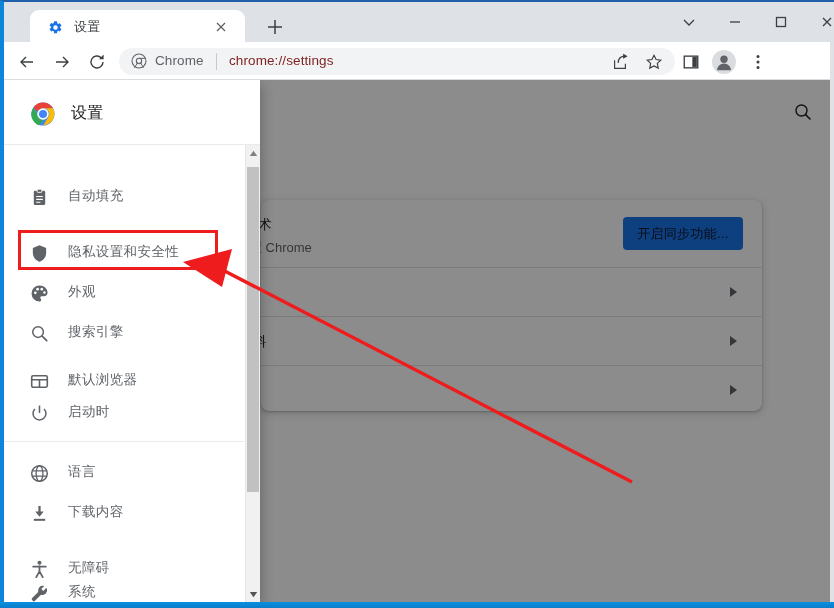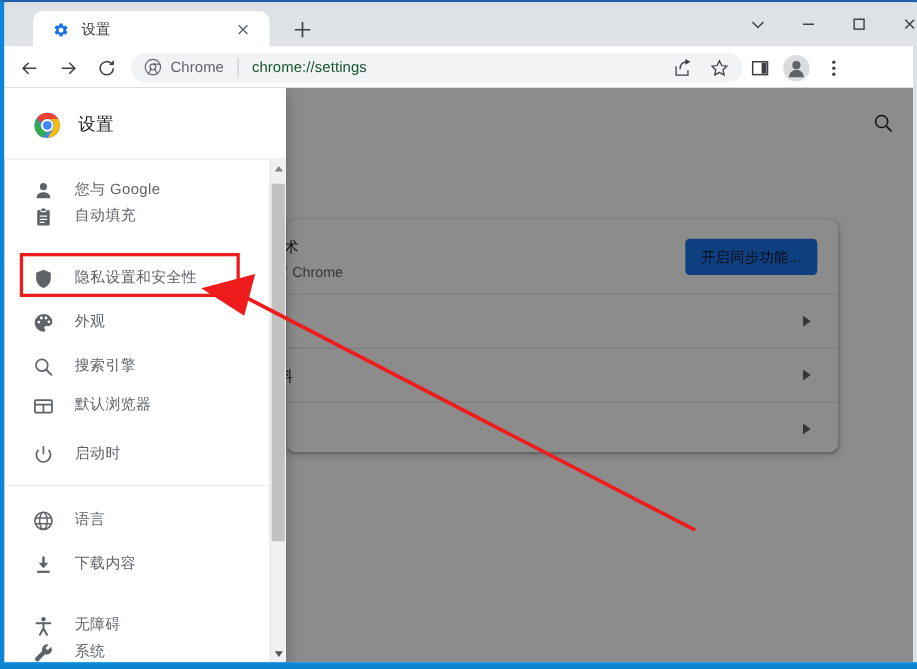"chrome://settings" .omni-url { color: #14532d -> #7f1d1d }
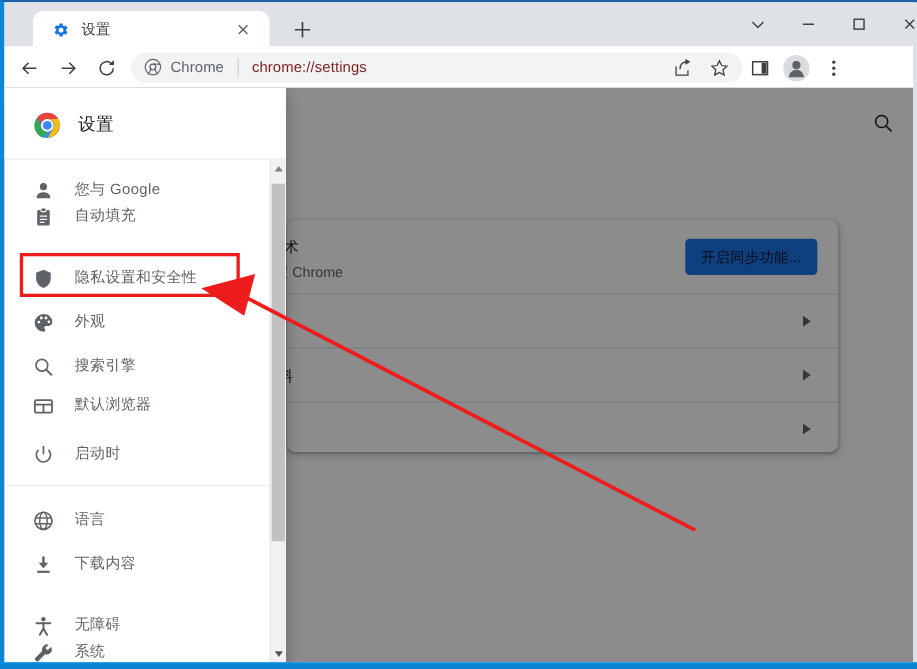"您与 Google" div.menu-item { html: <div> <span> <svg> <circle></circle> <path></path> </svg> </span> <span>您与 Google</span> </div> -> none }
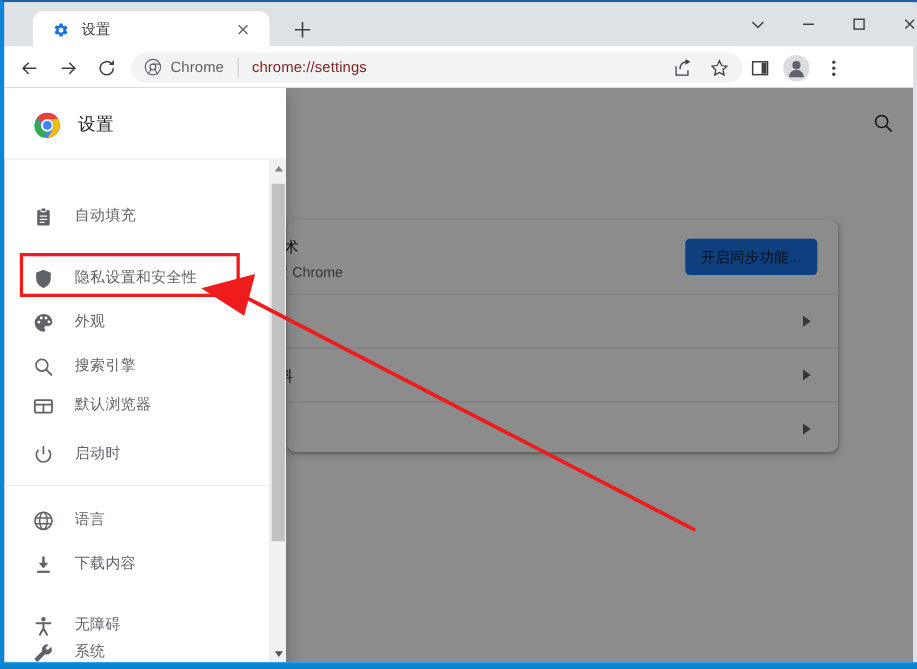"默认浏览器" div.menu-item { top: 204px -> 216px }
